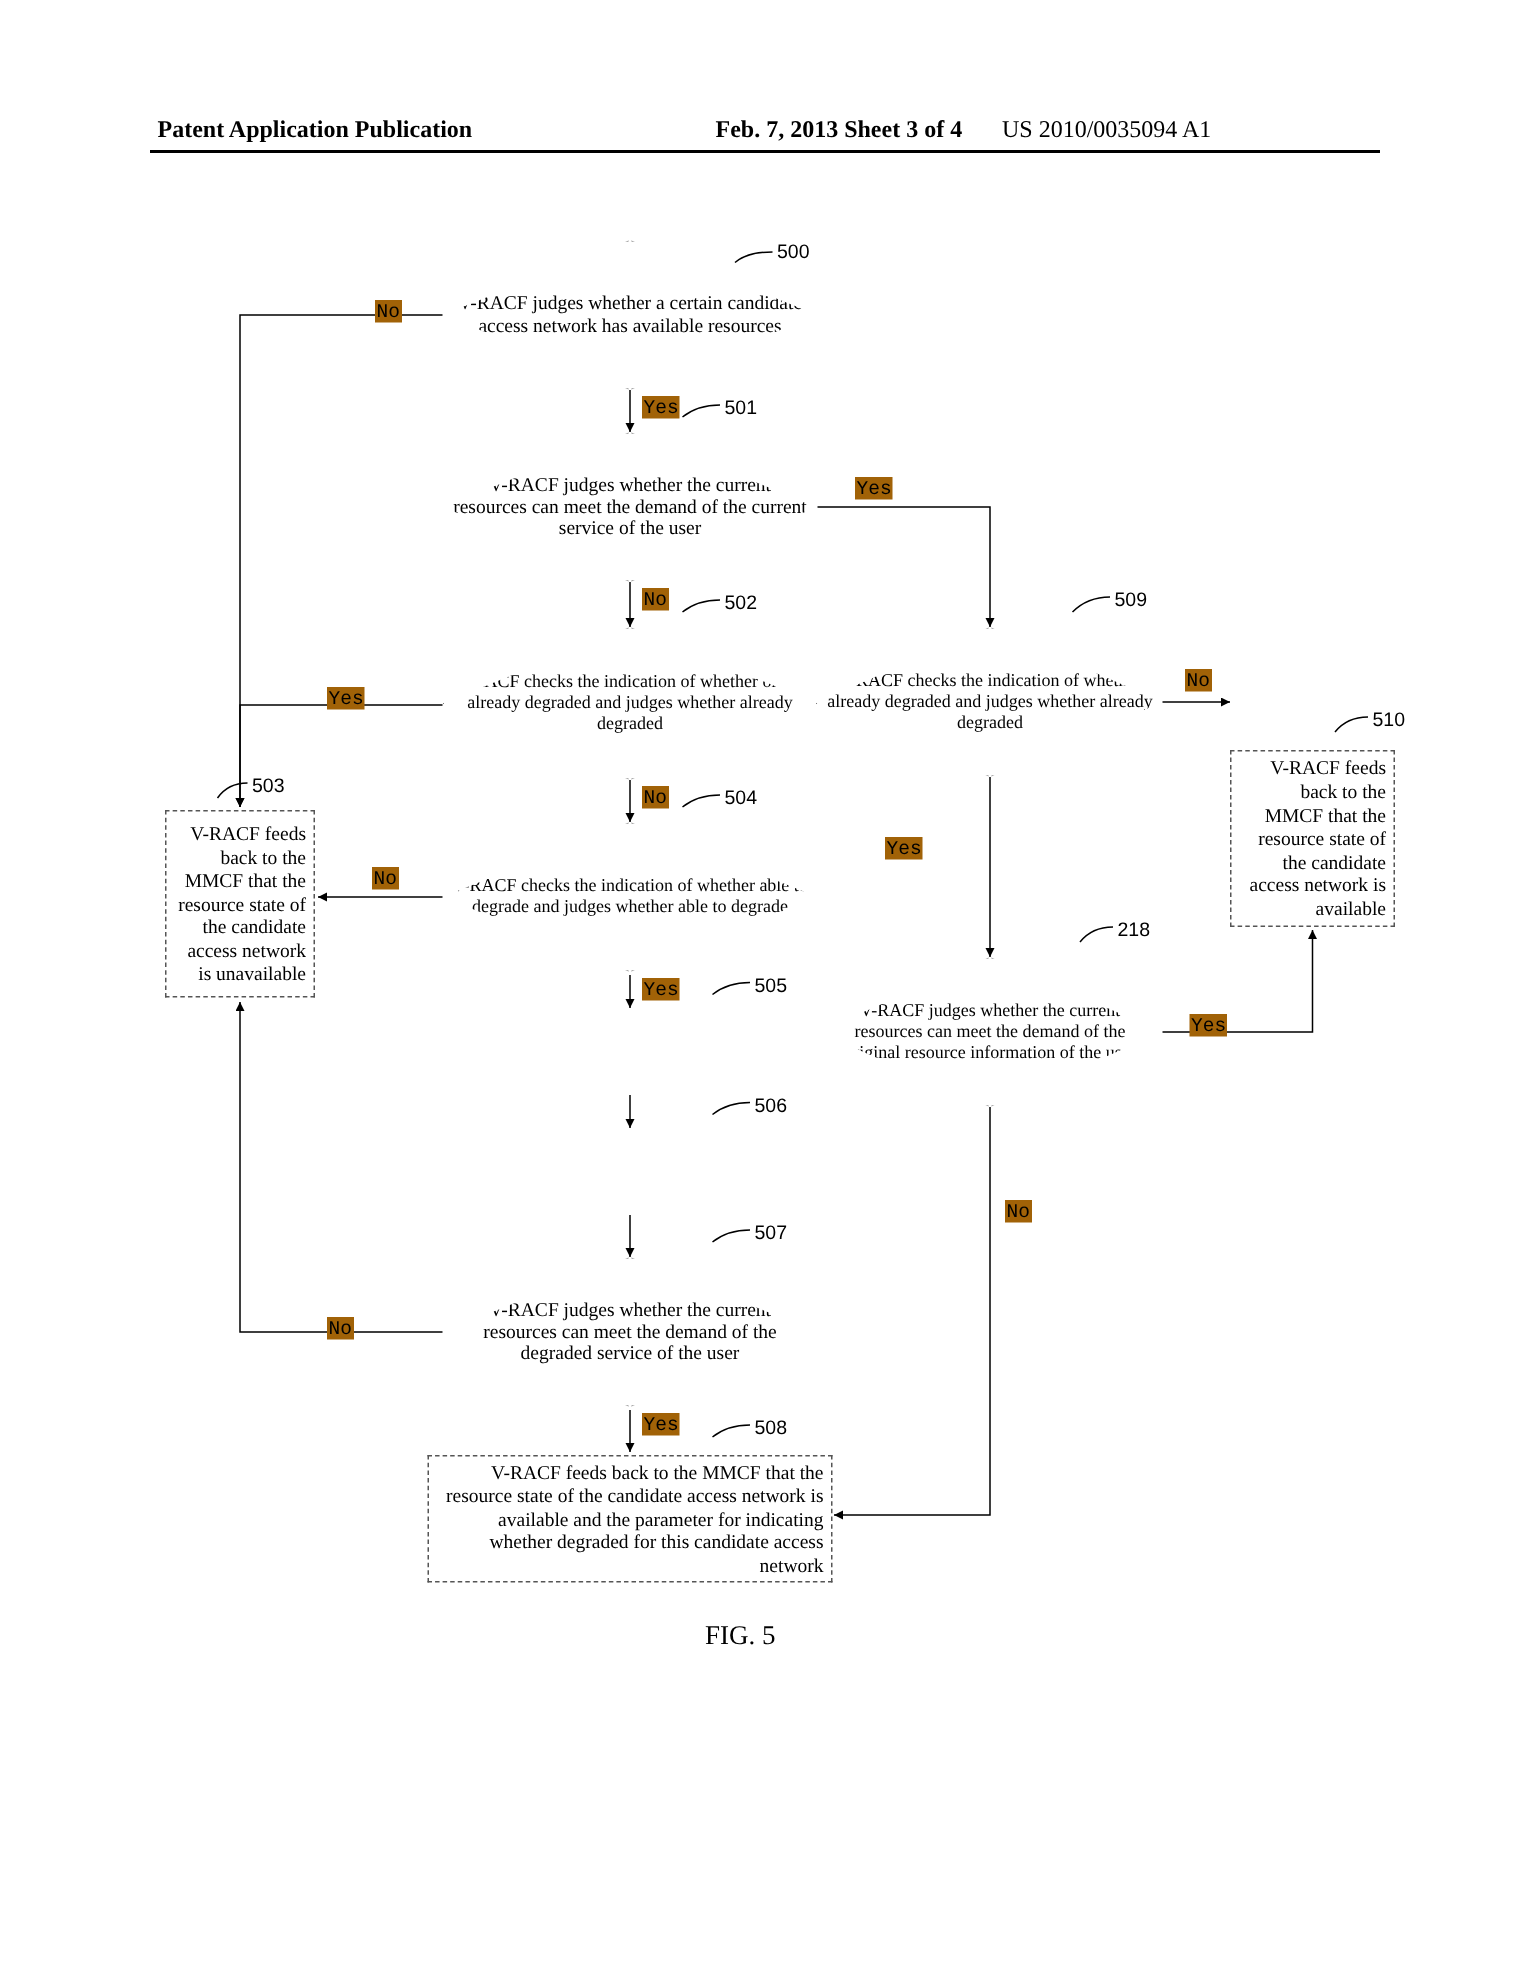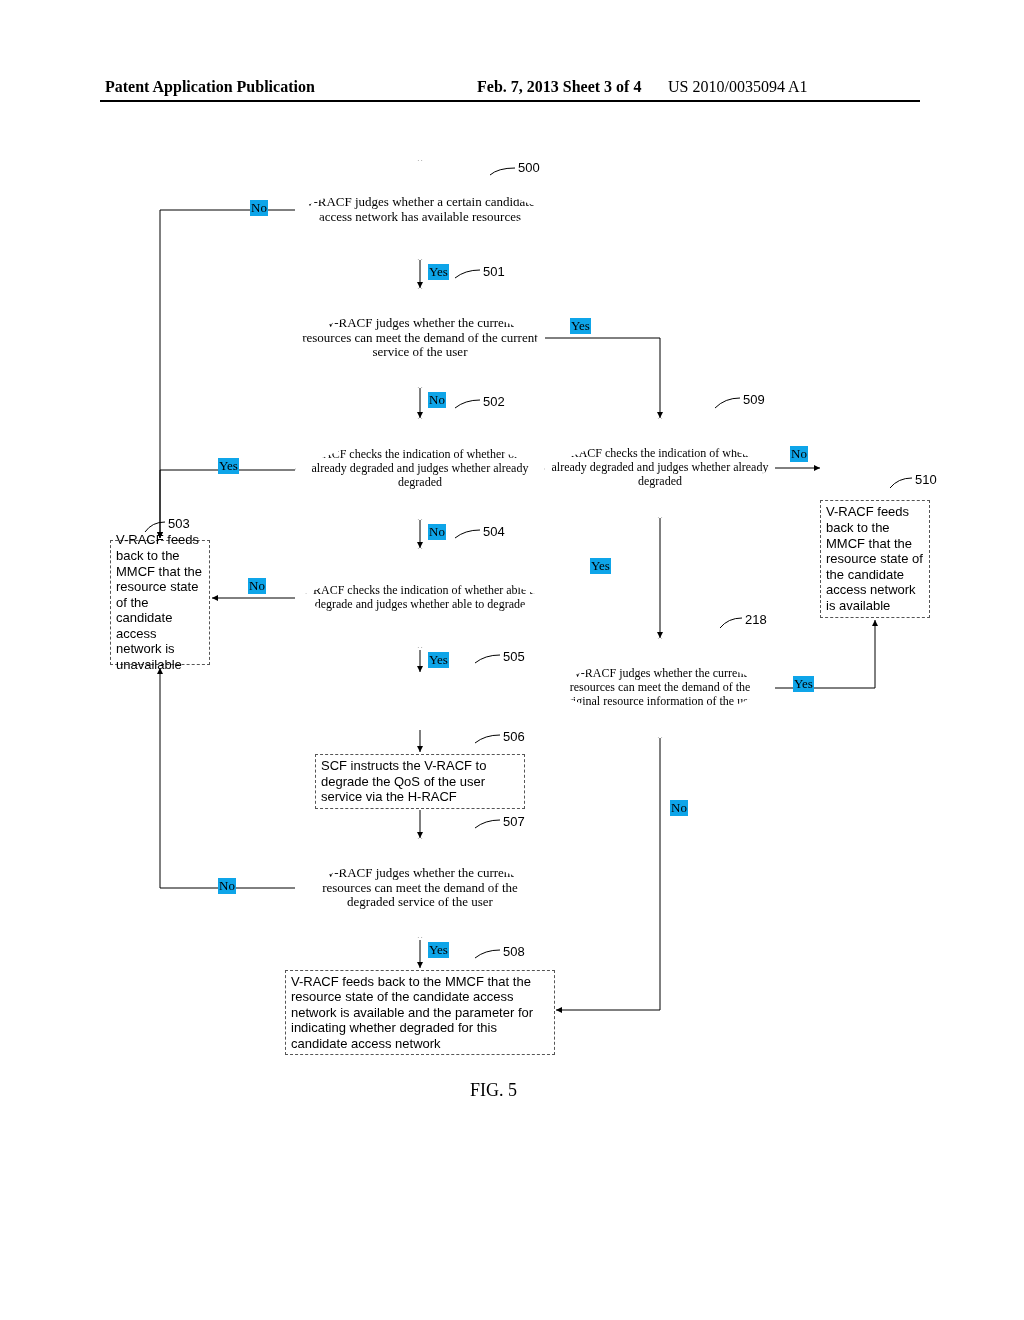"No" .edgelabel { background: #0ea5e9 -> #a16207; font-family: Liberation Serif, serif -> Liberation Mono, monospace }
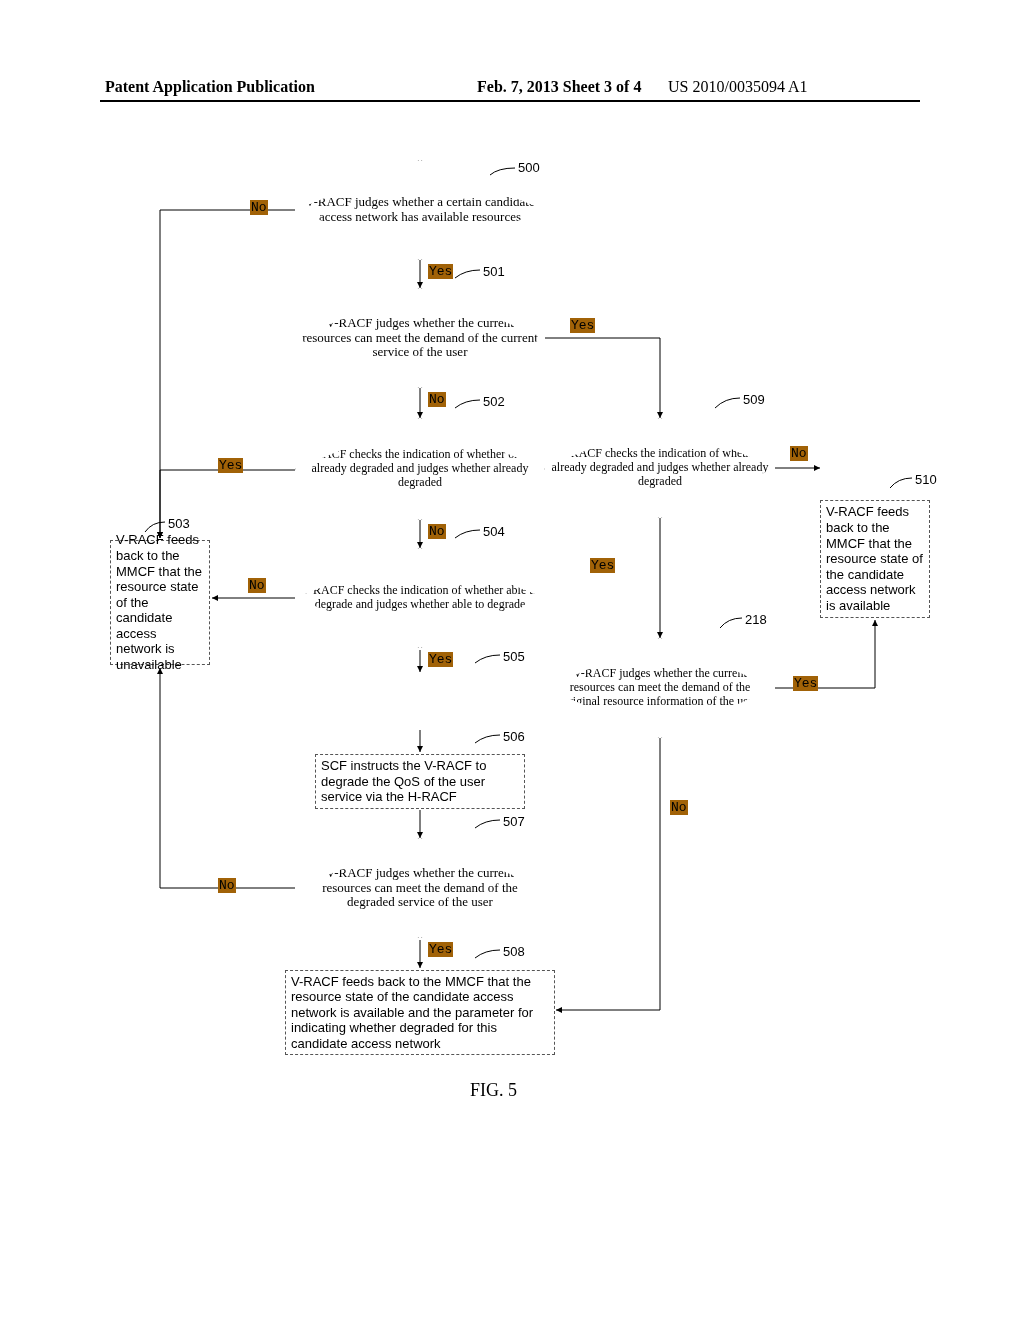"V-RACF feeds back to the" .box { font-family: Liberation Sans, sans-serif -> Liberation Serif, serif; text-align: left -> right }
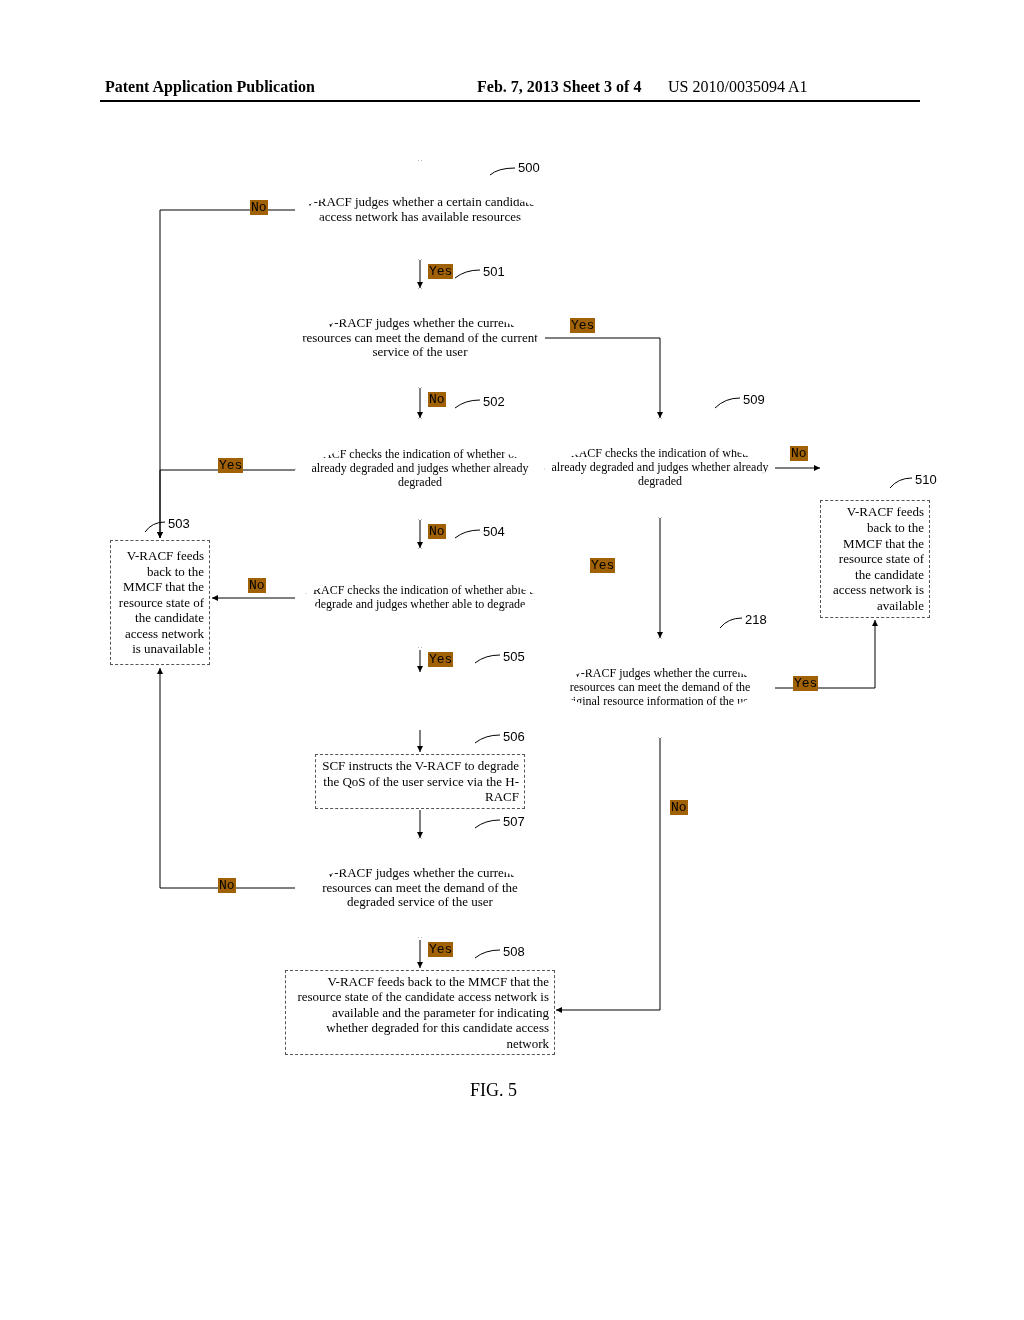"SCF instructs the V-RACF to" div.box { html: <div> <span>SCF instructs the V-RACF to degrade the QoS of the user service via the H-RACF</span> </div> -> none }
